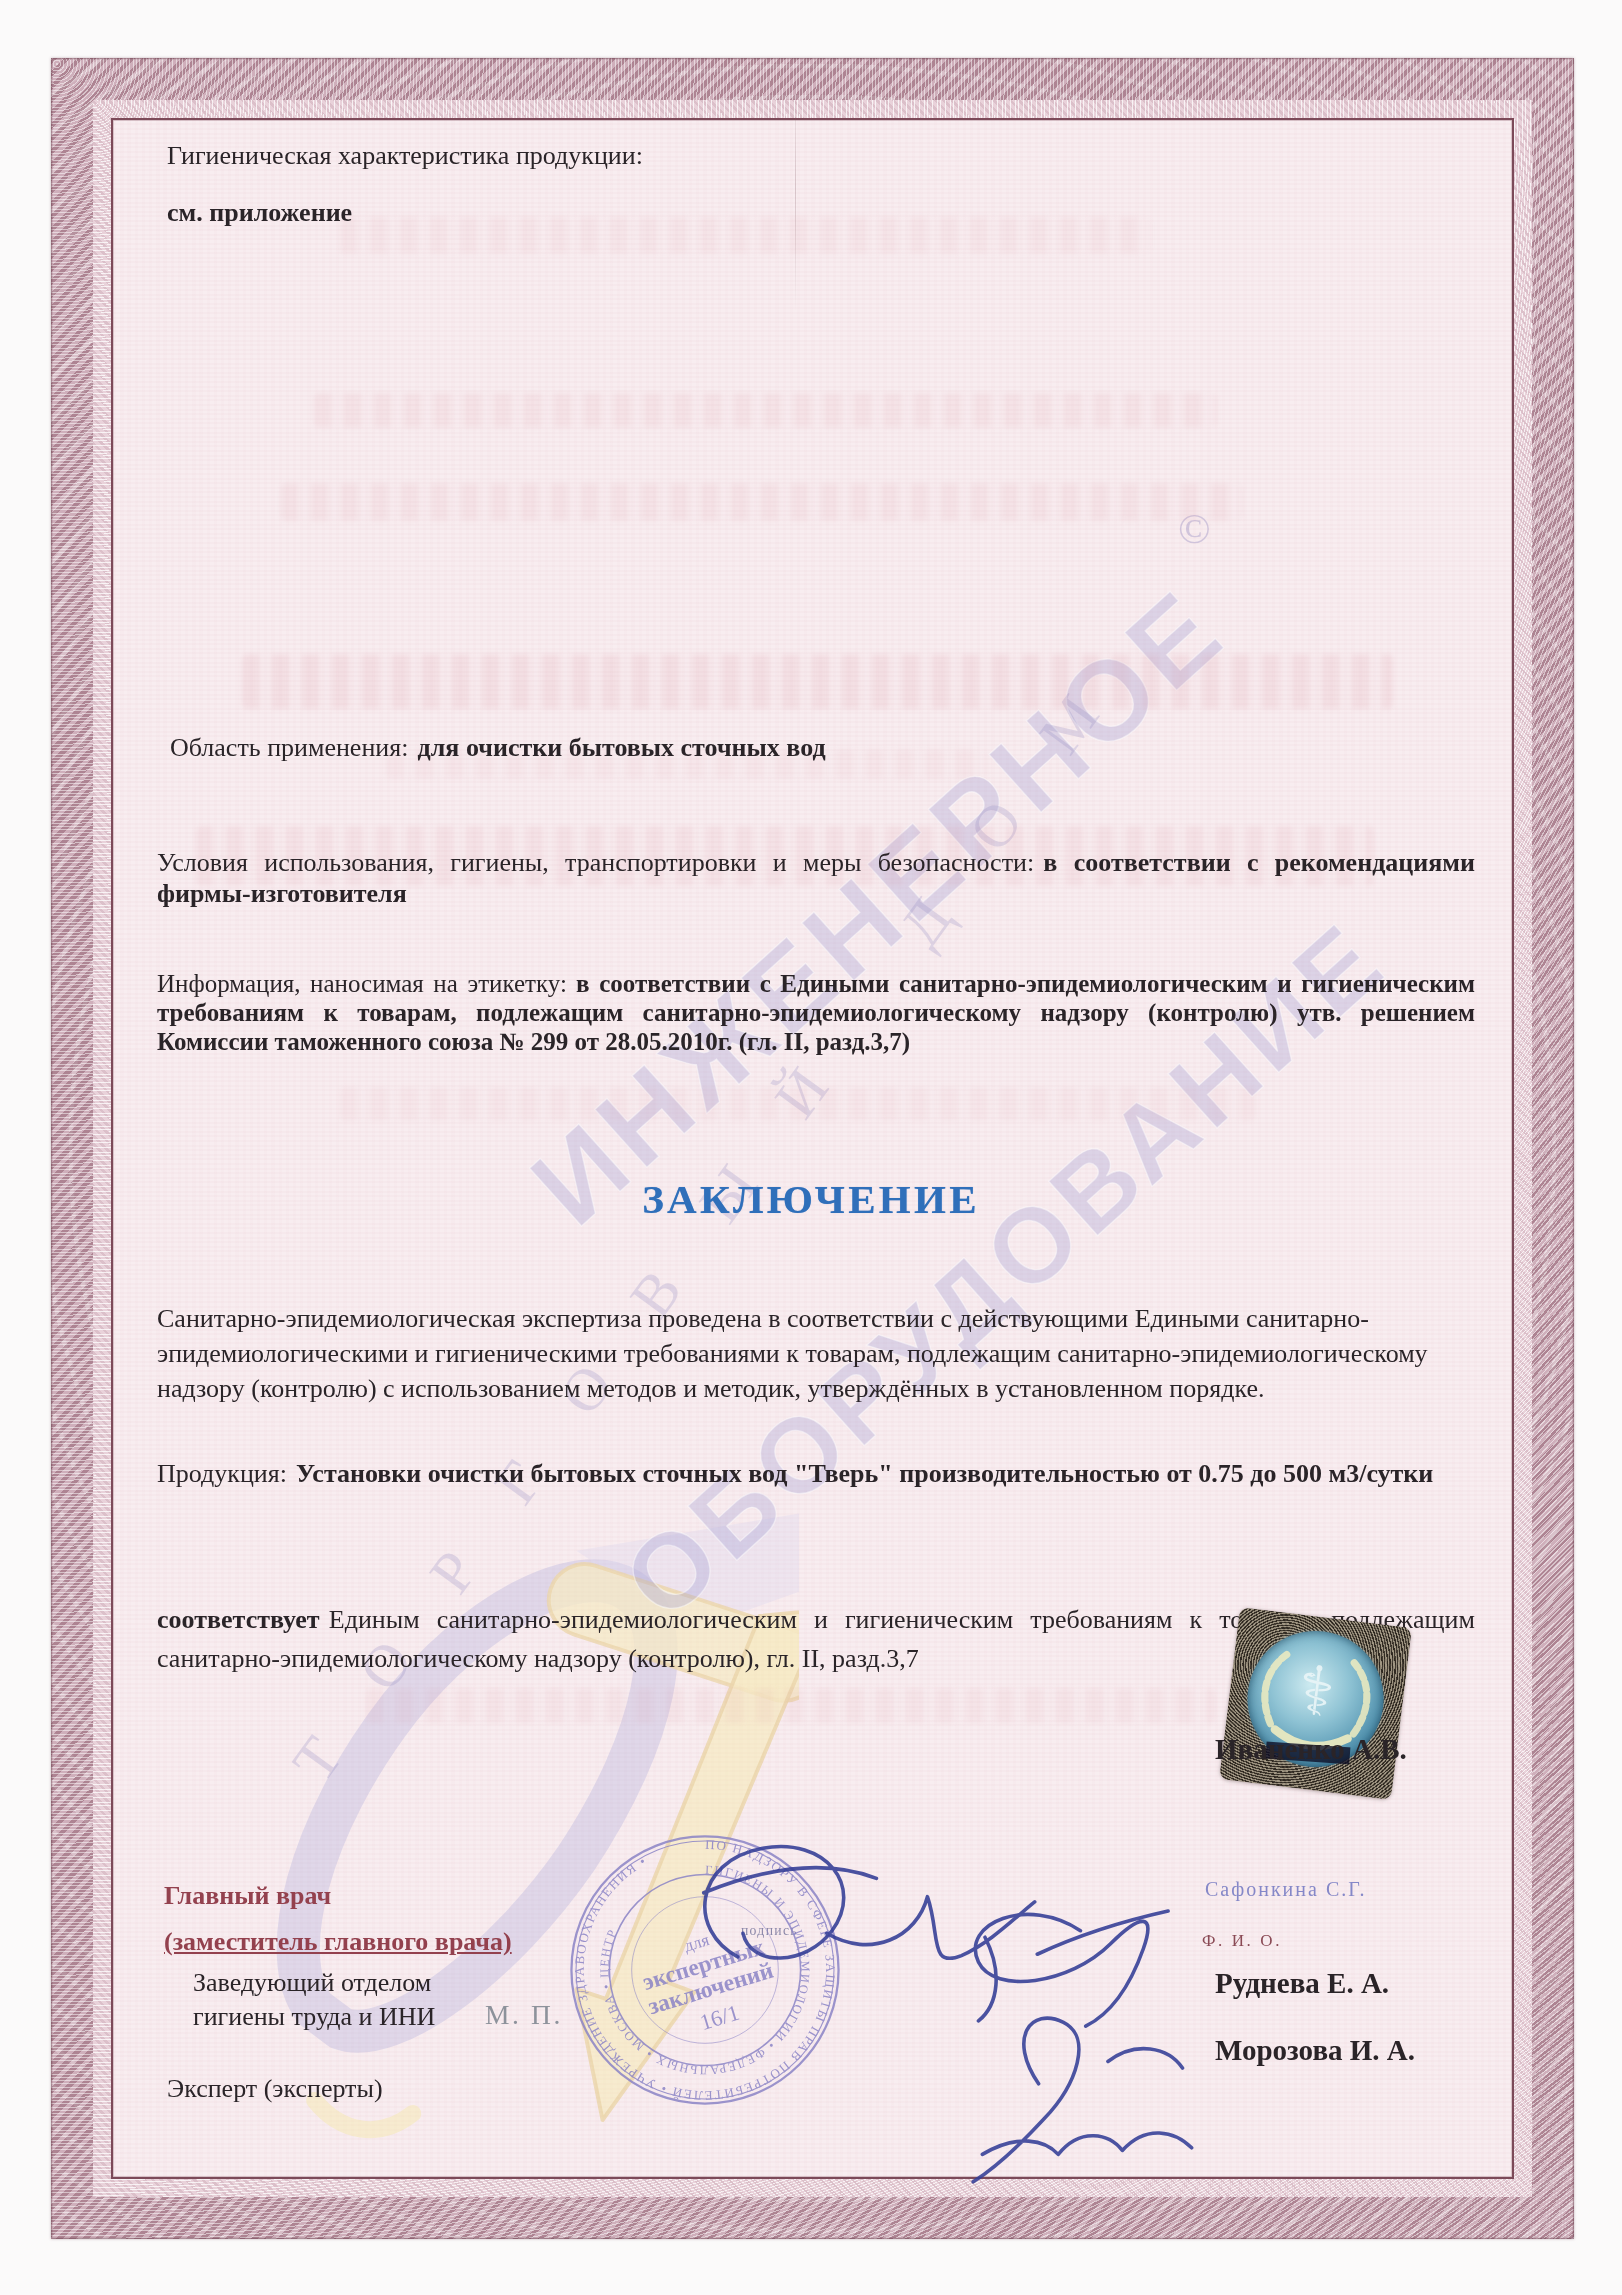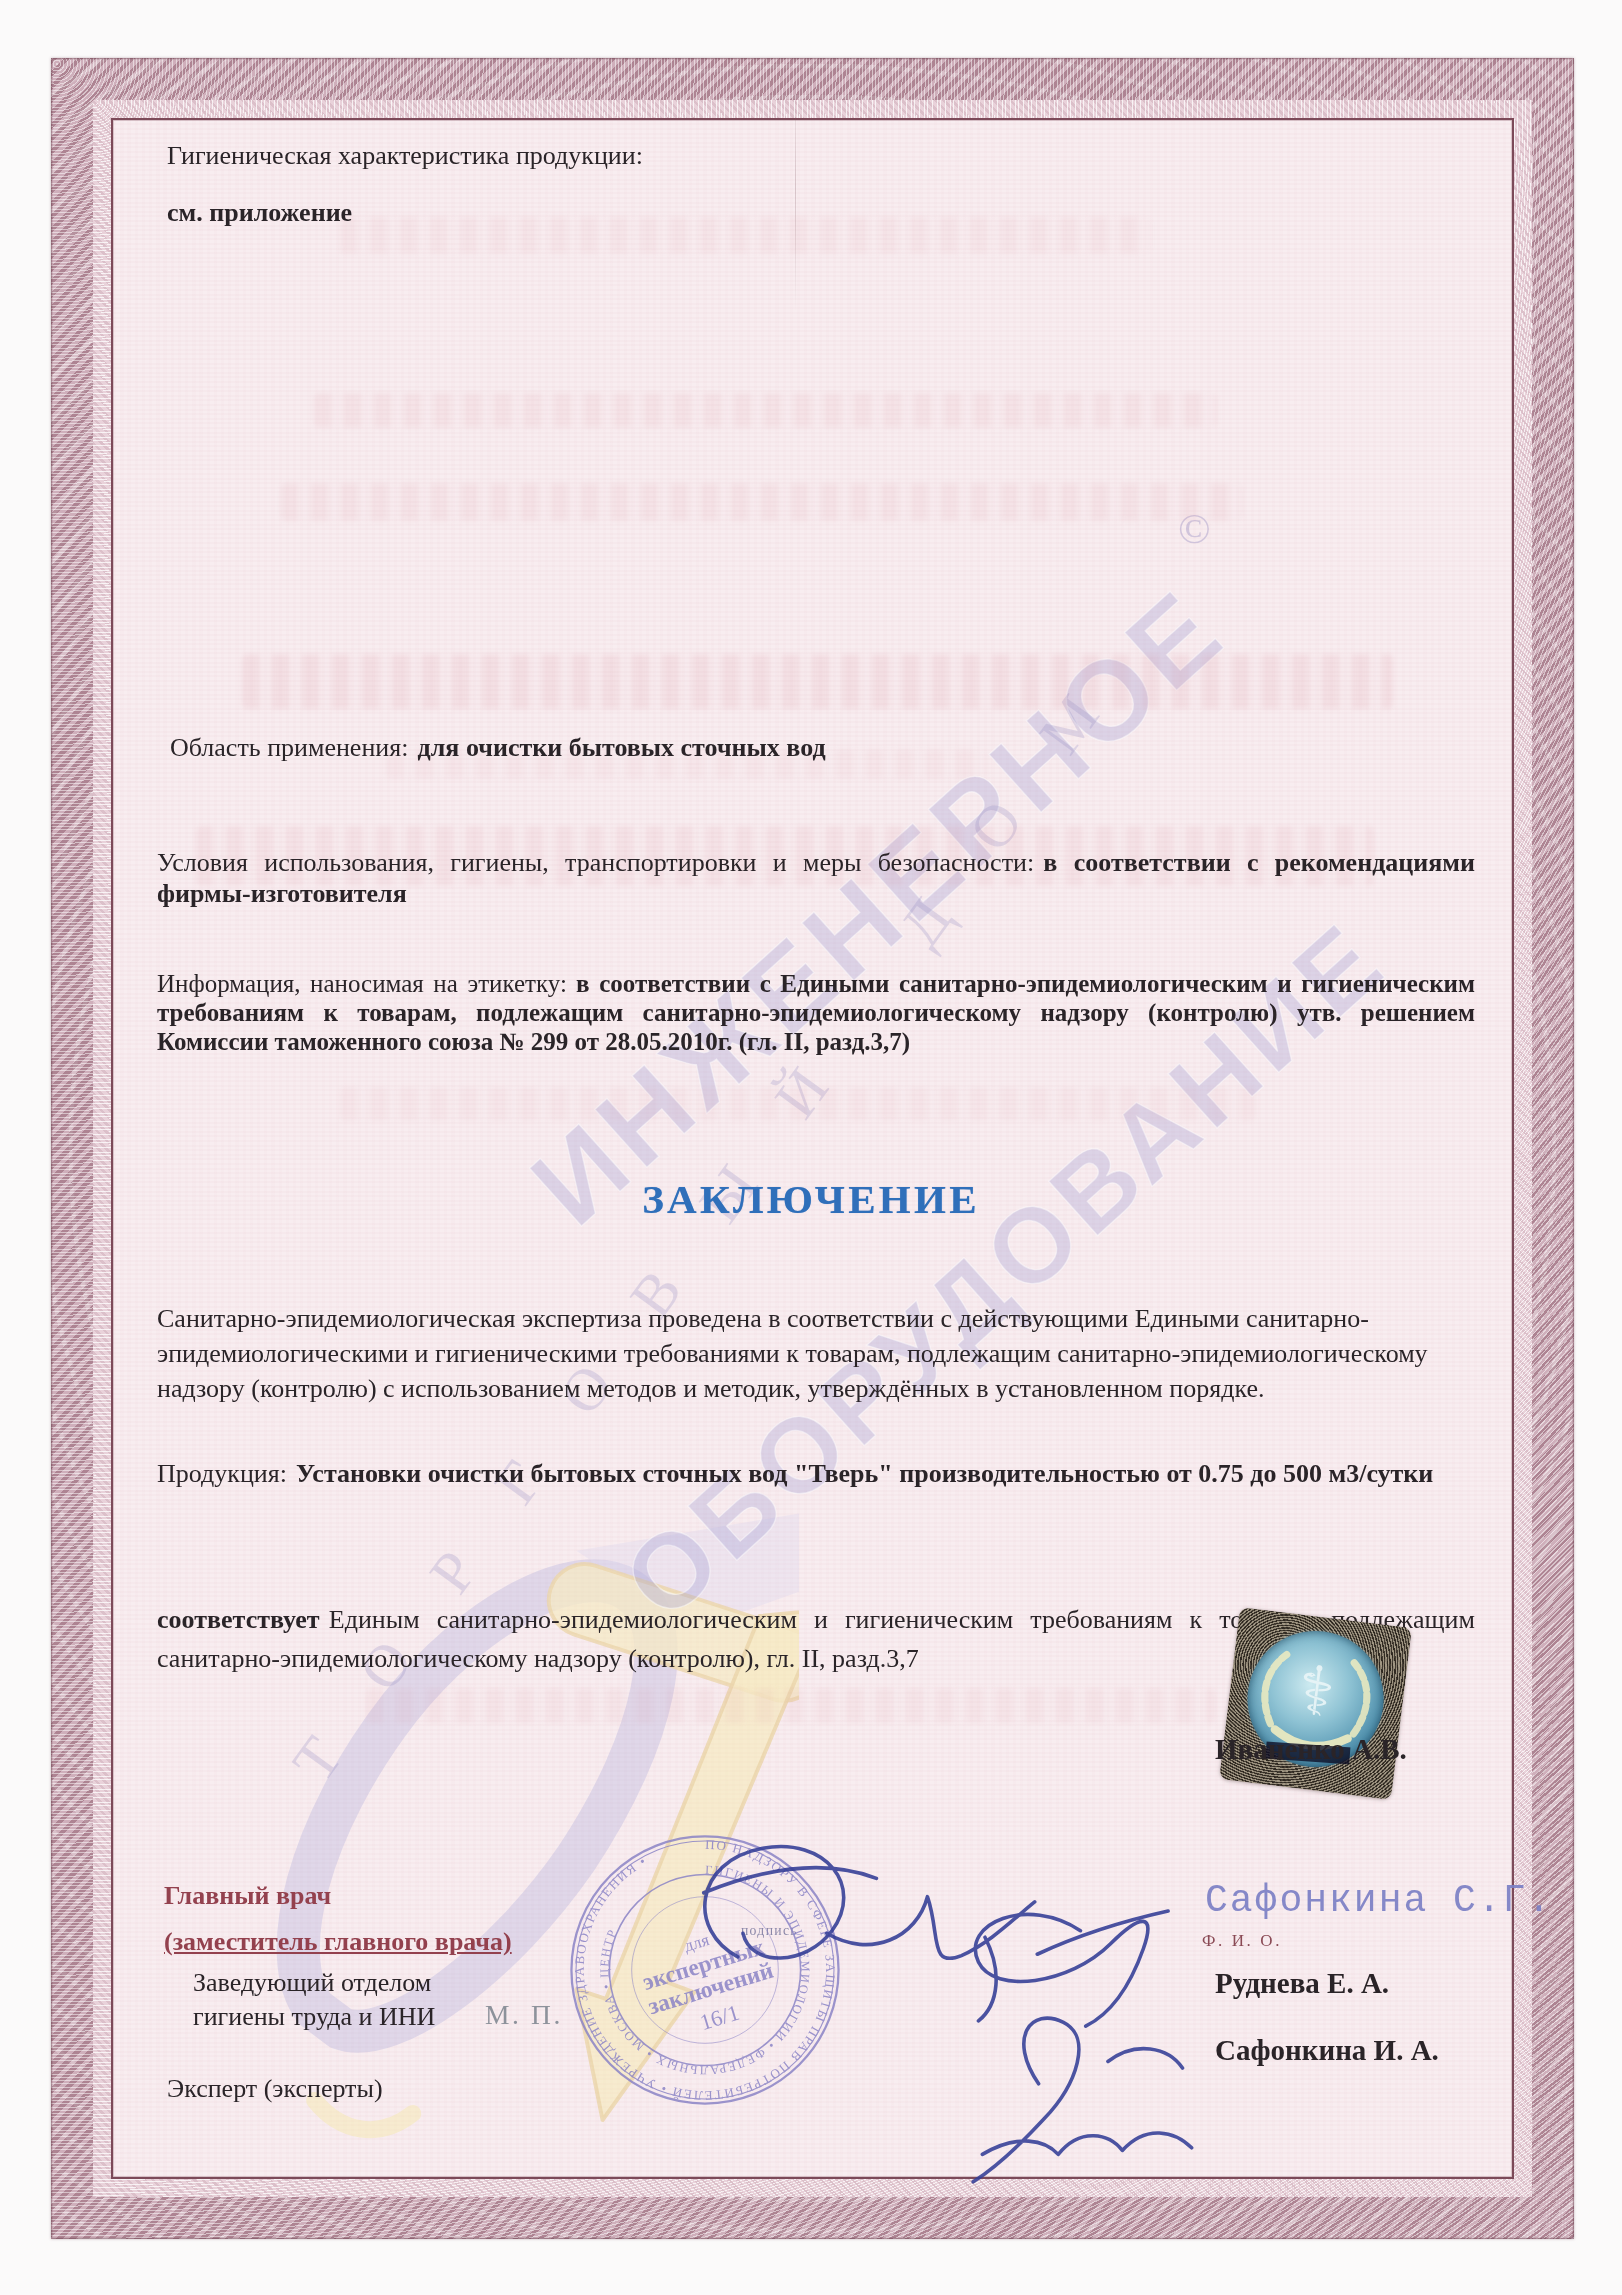"Сафонкина С.Г." .stampname { font-family: Liberation Mono, monospace -> Liberation Serif, serif; font-size: 38px -> 20px }
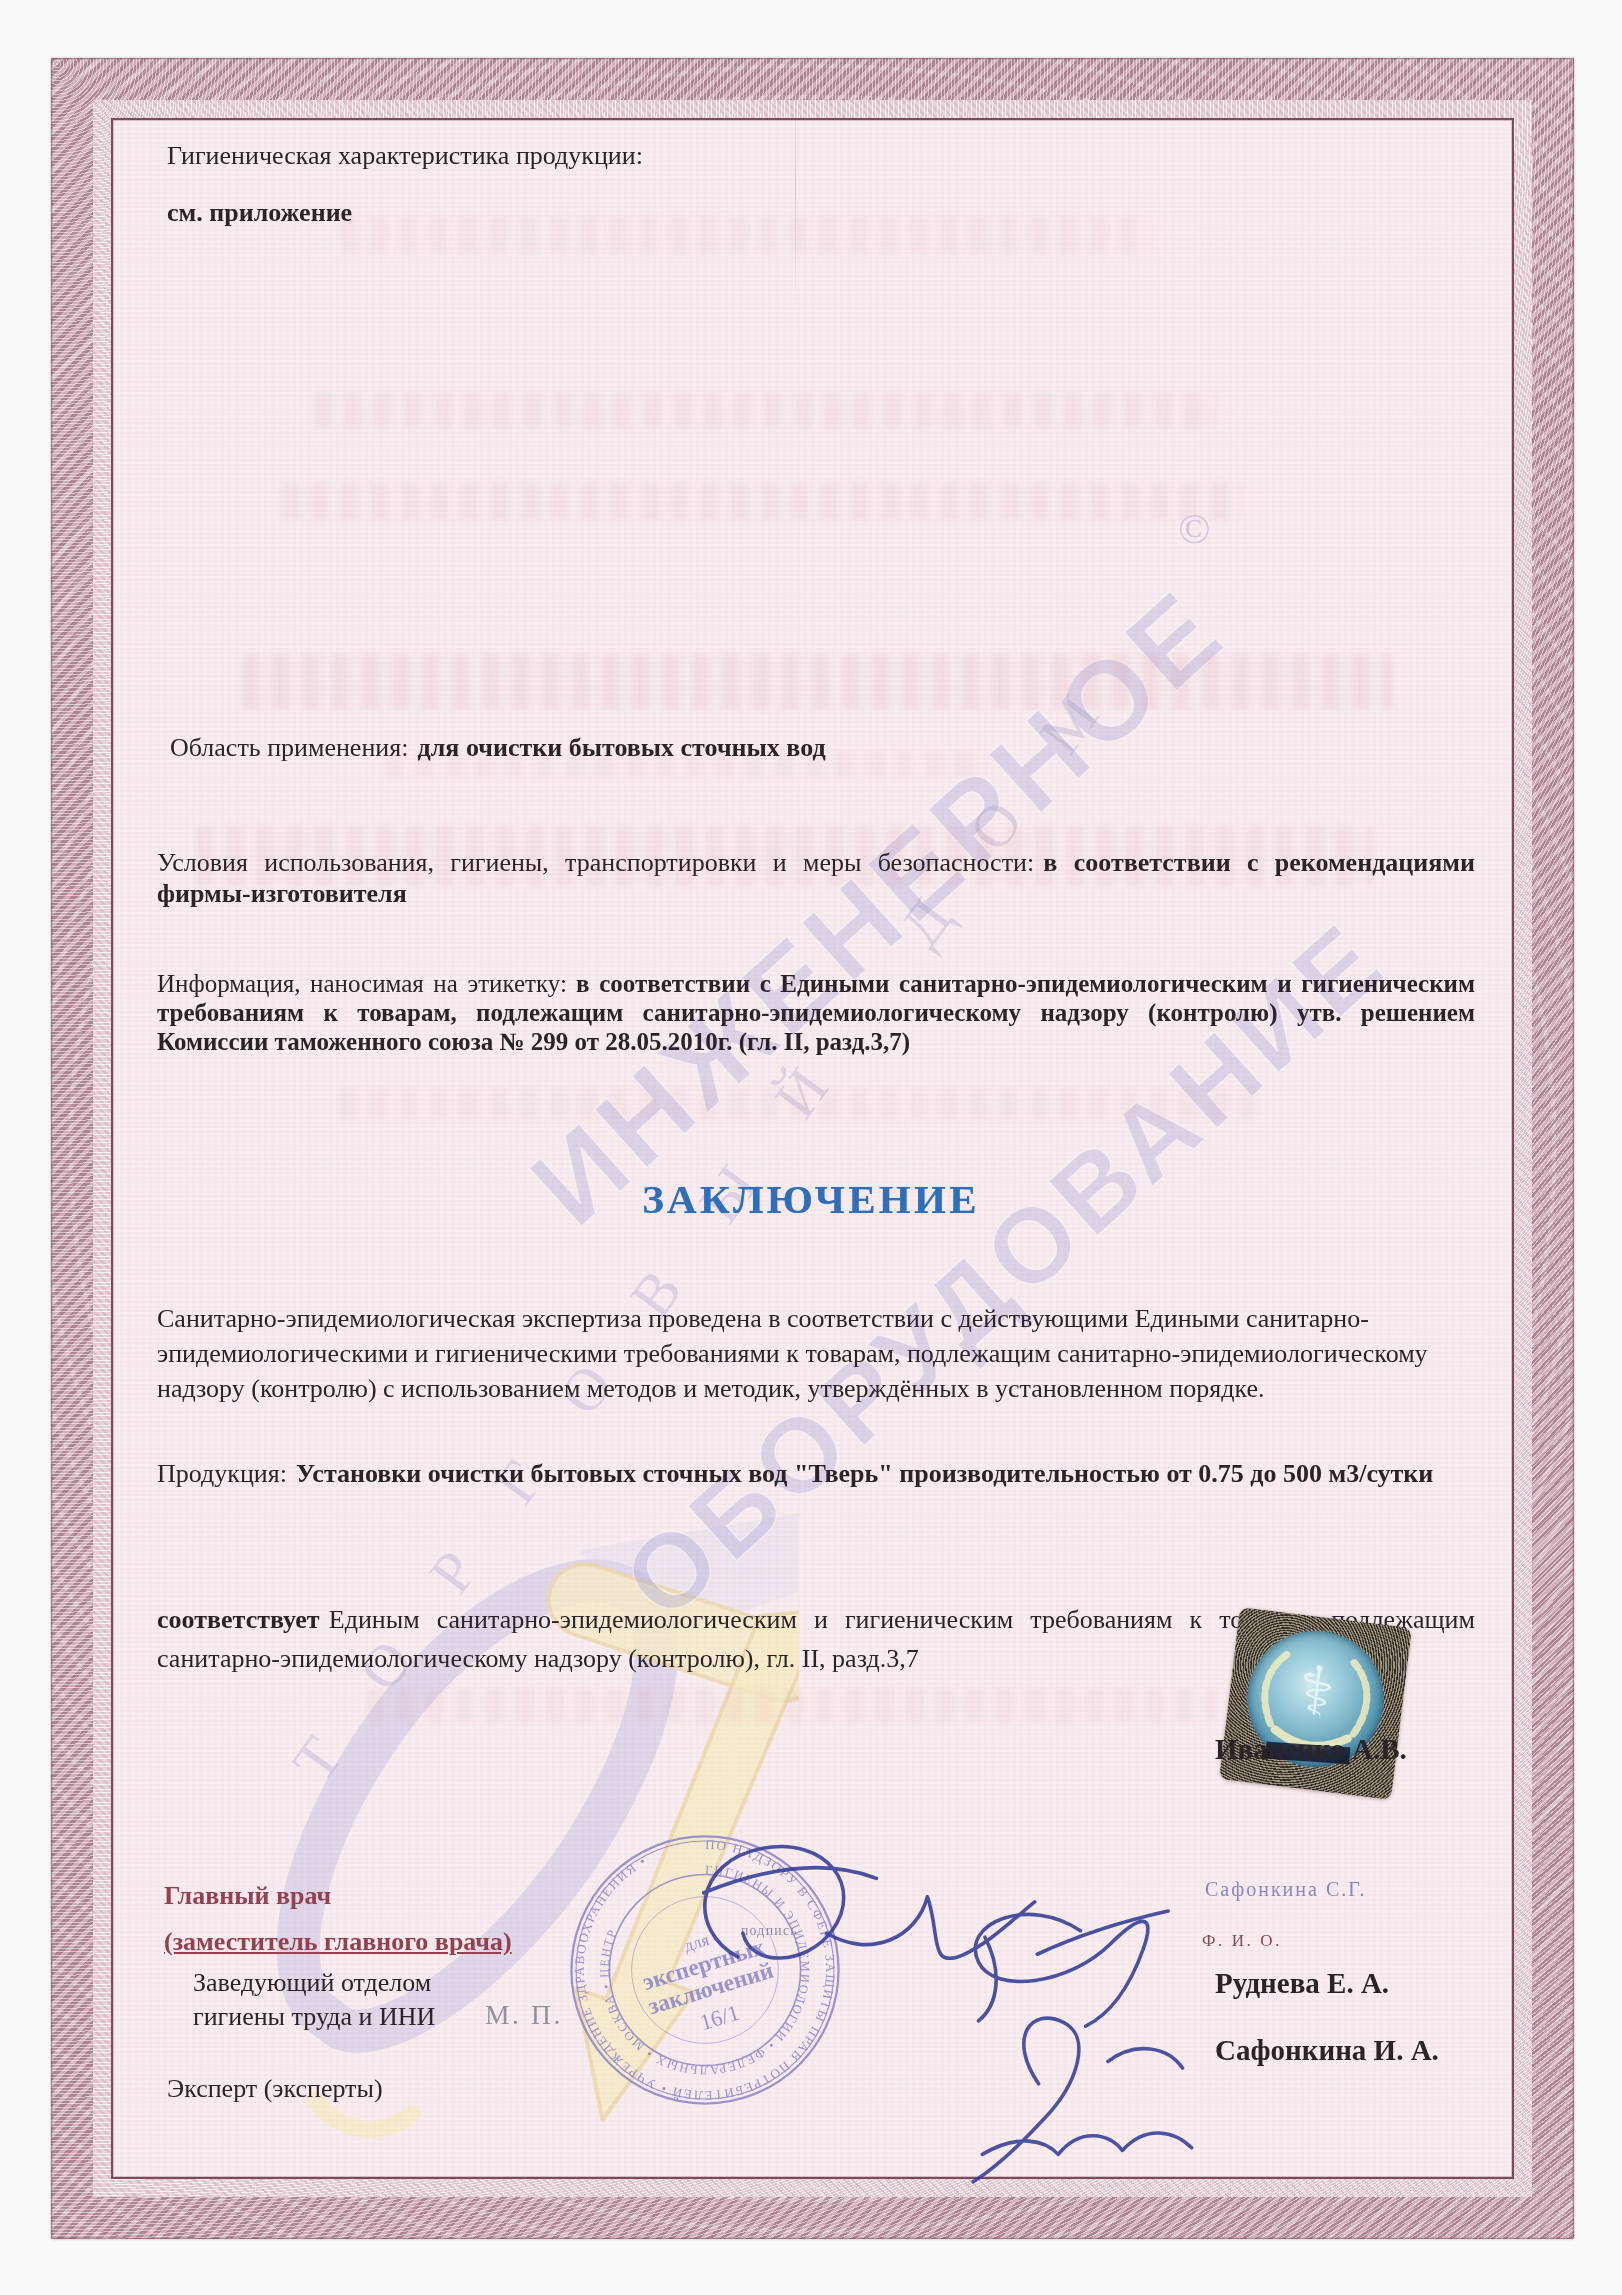"Сафонкина И. А." div.t { text: Сафонкина -> Морозова }
